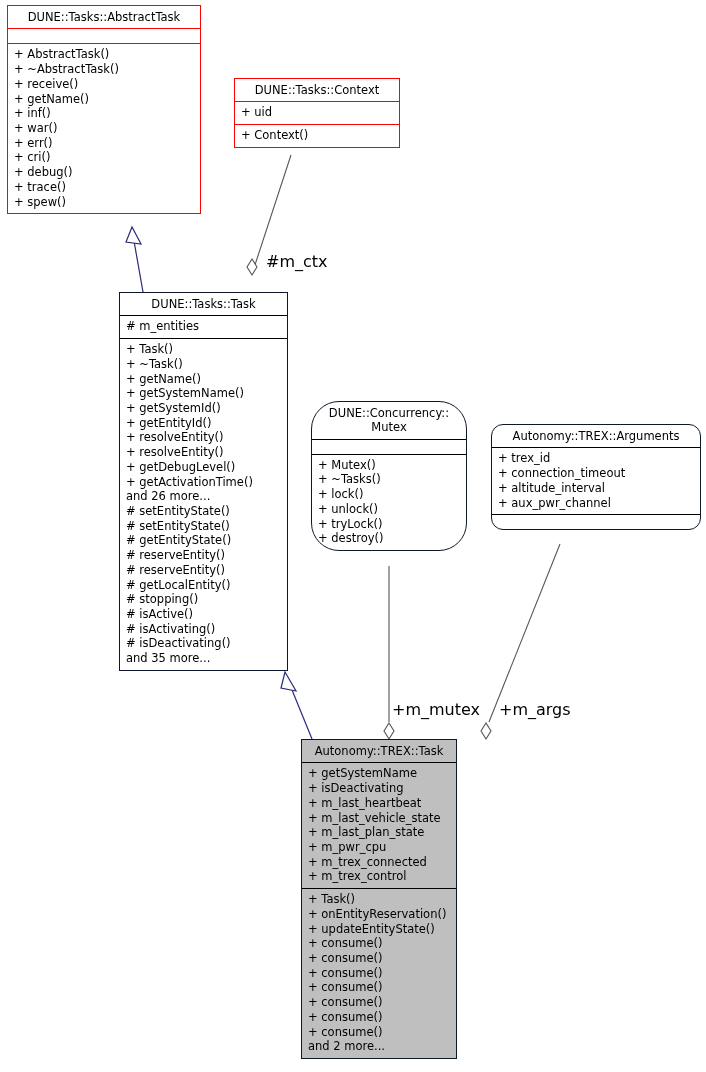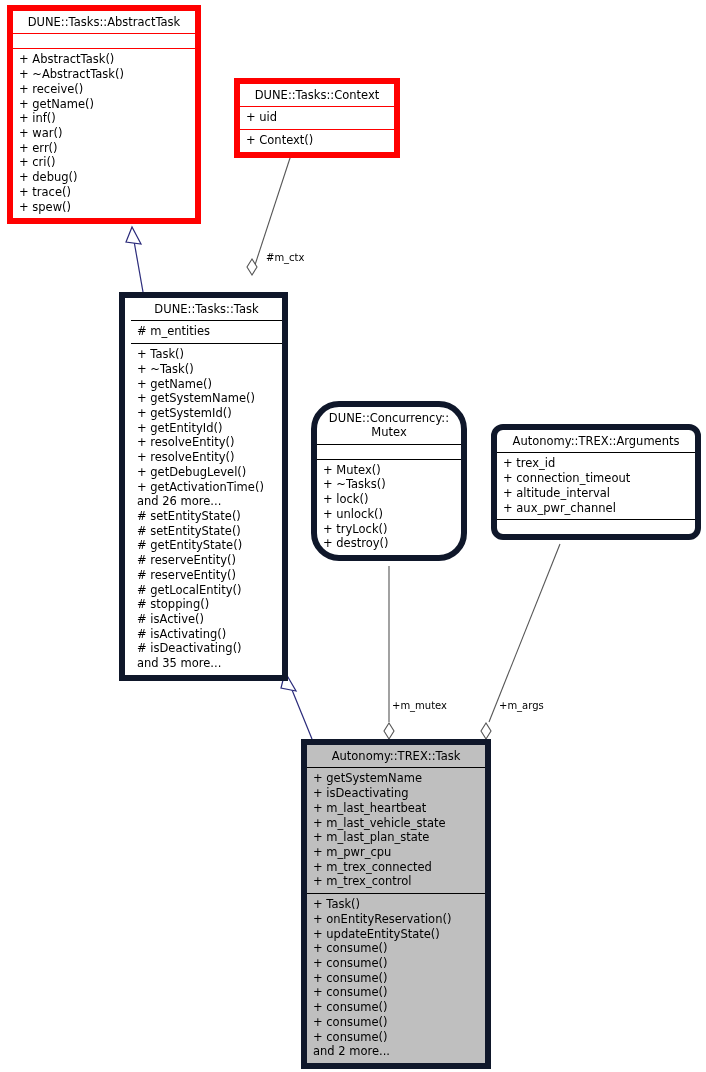"DUNE::Tasks::AbstractTask" .uml-box { border: 6px solid #0f172a -> 1px solid #0f172a }
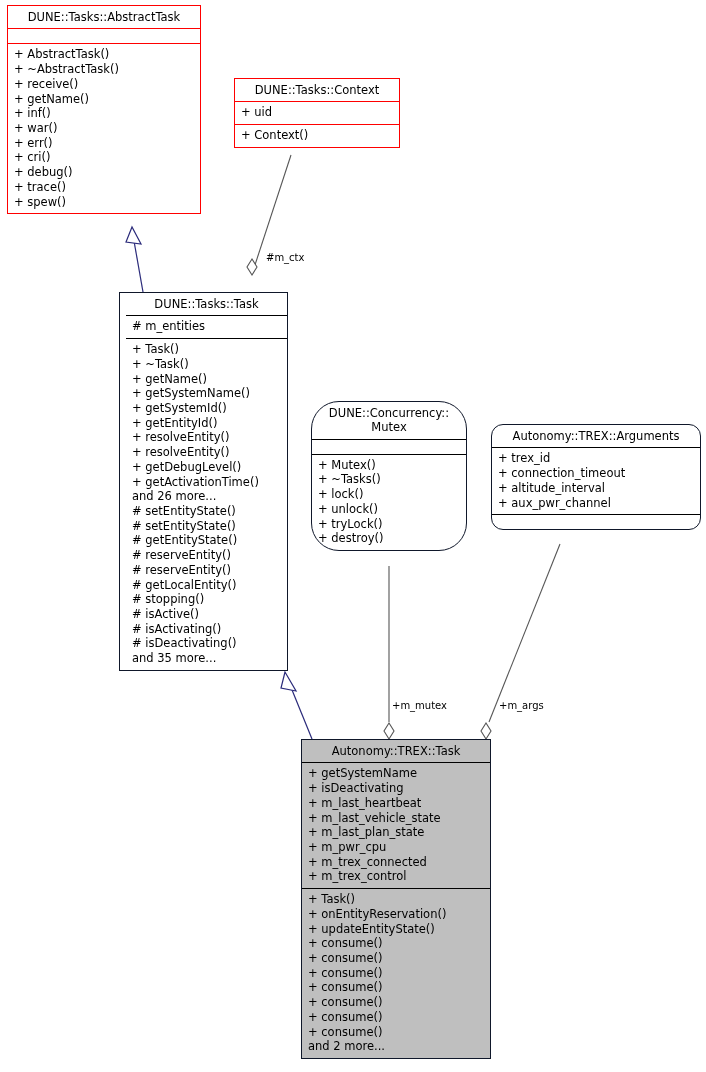"#m_ctx" .edge-label { font-size: 10px -> 16px }
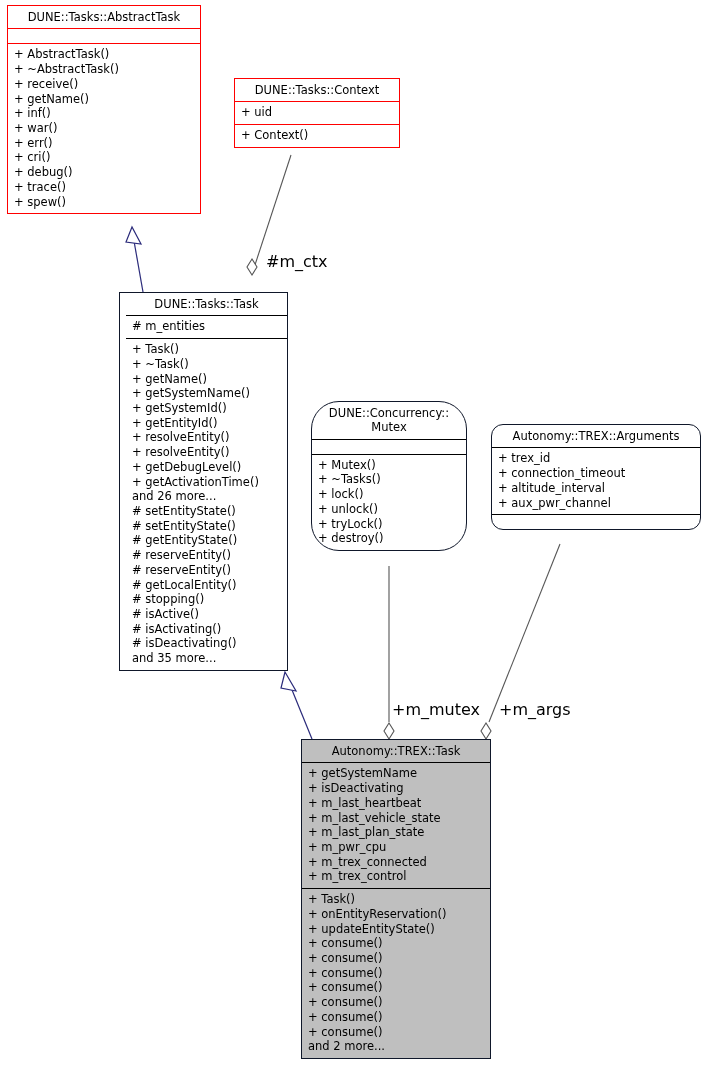"DUNE::Tasks::Task" div.uml-box { padding-left: 6px -> none }
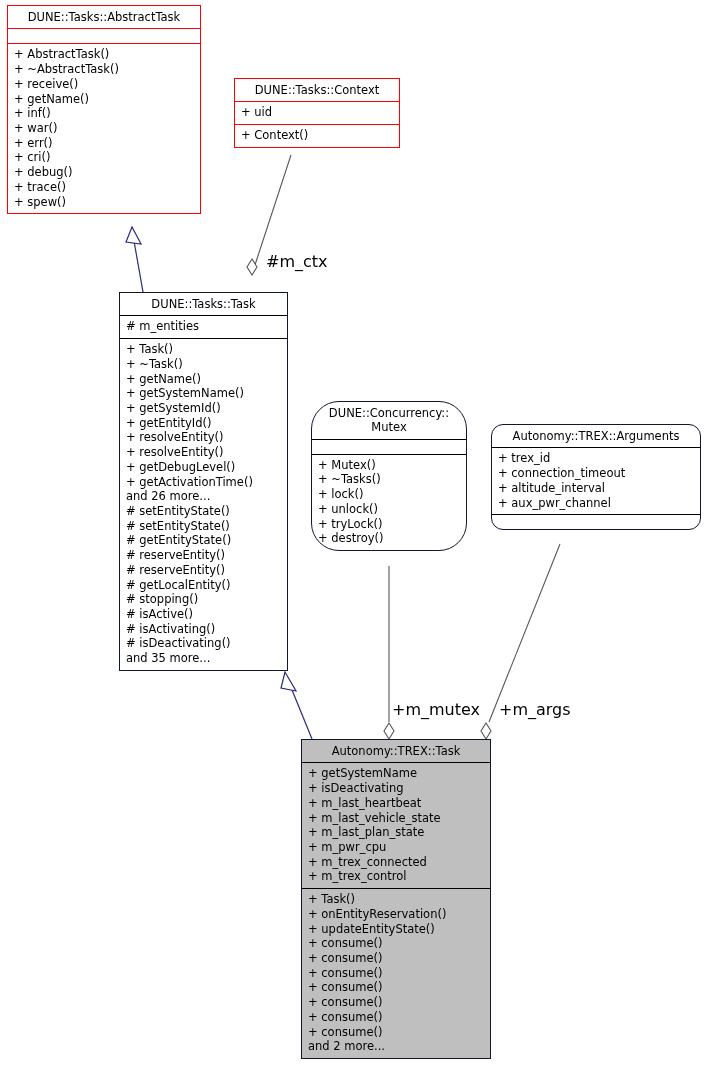"Autonomy::TREX::Task" div.uml-box { width: 190px -> 156px }
